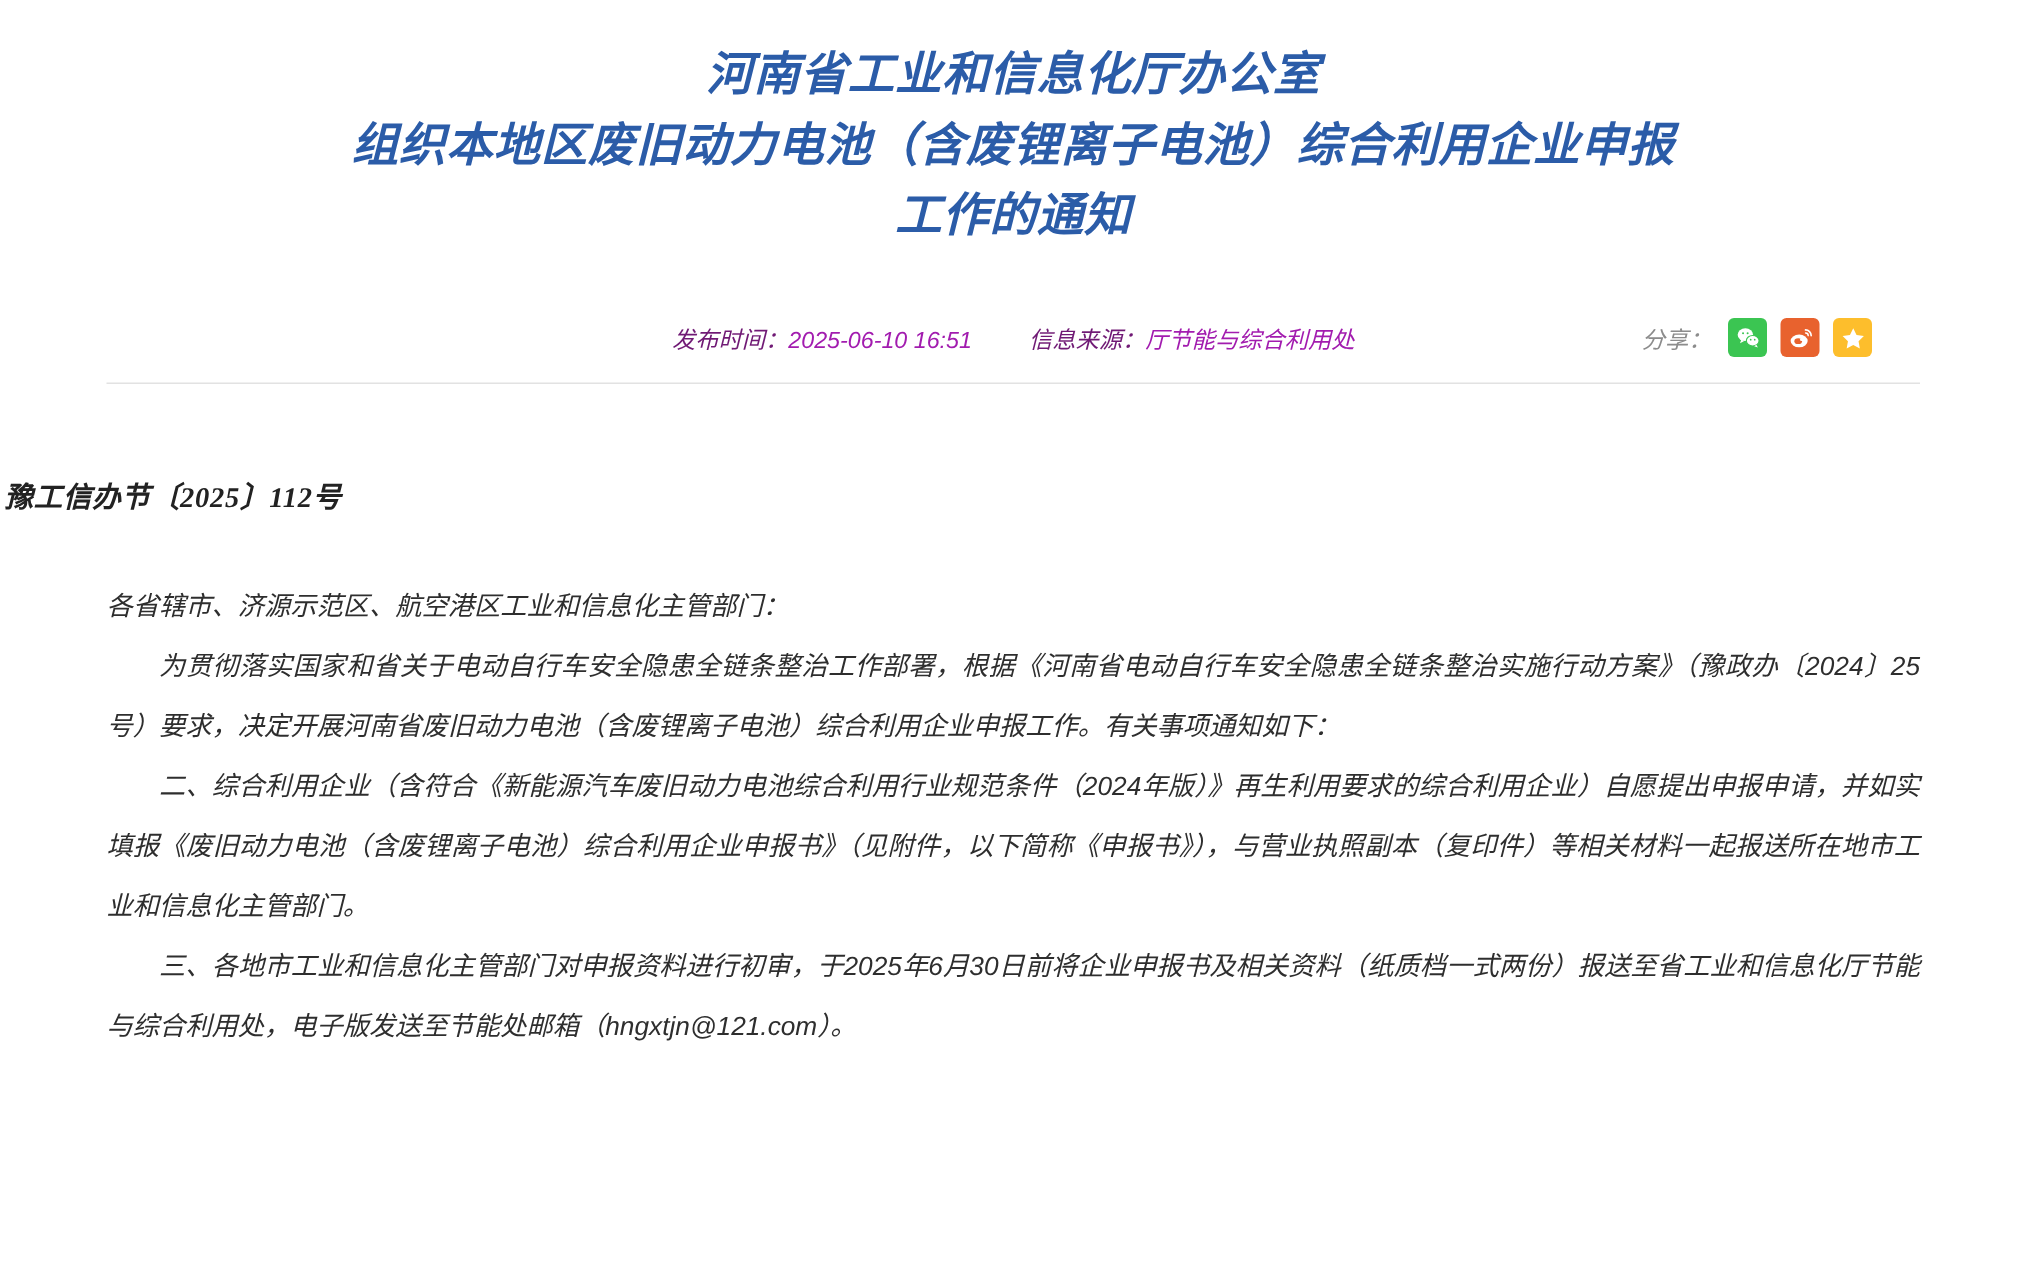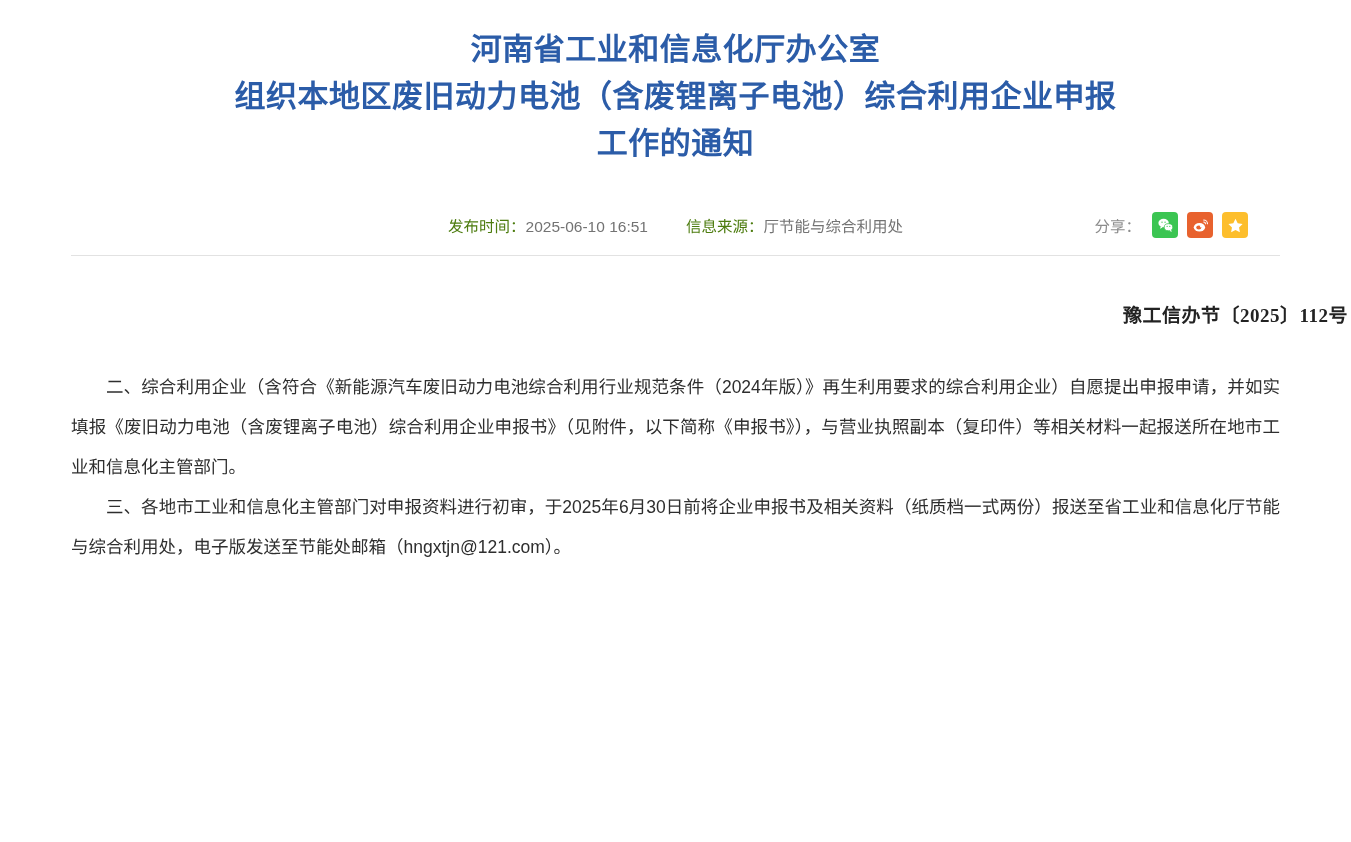"河南省工业和信息化厅办公室" .page { font-style: none -> italic }
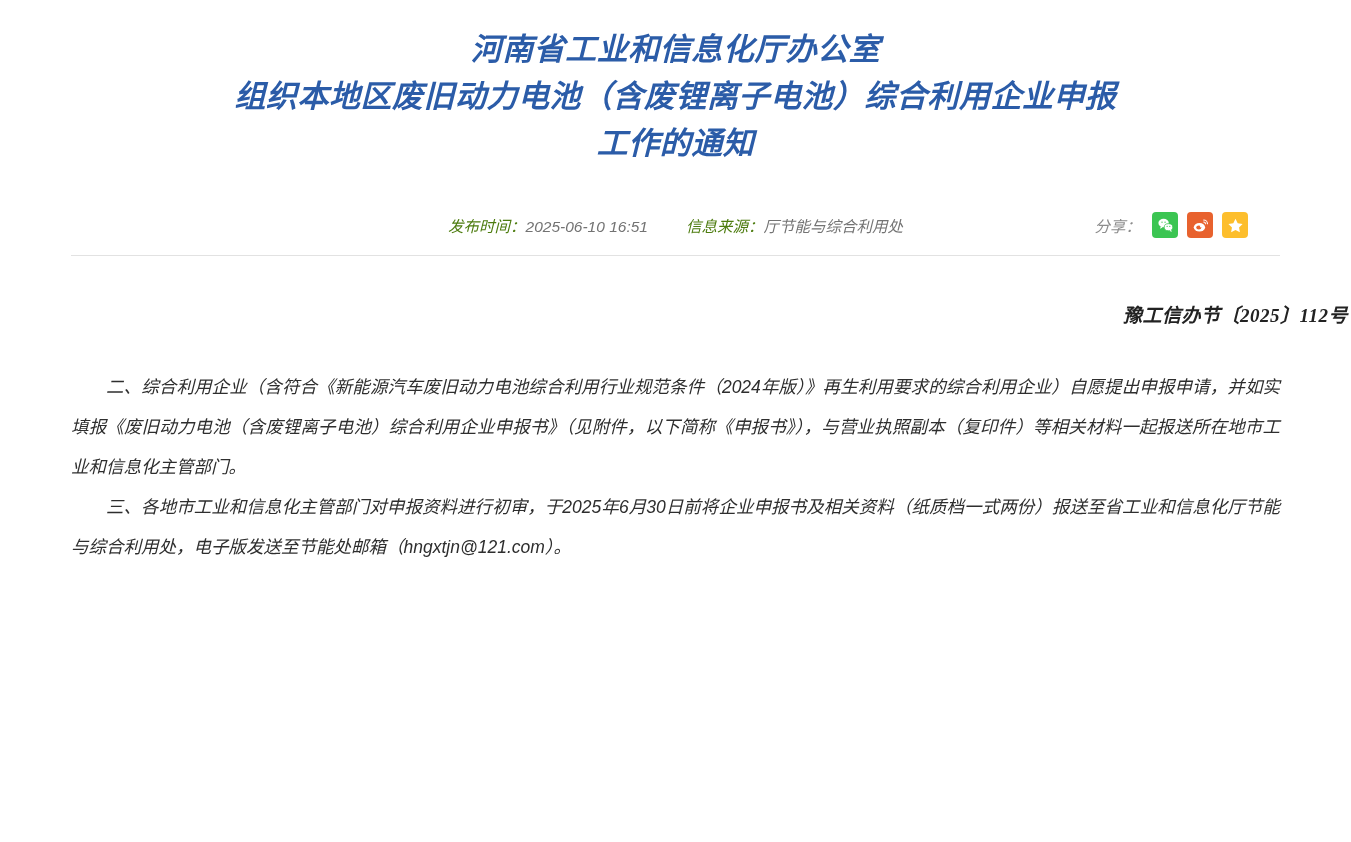"发布时间：" .meta-label { color: #4d7c0f -> #701a75 }
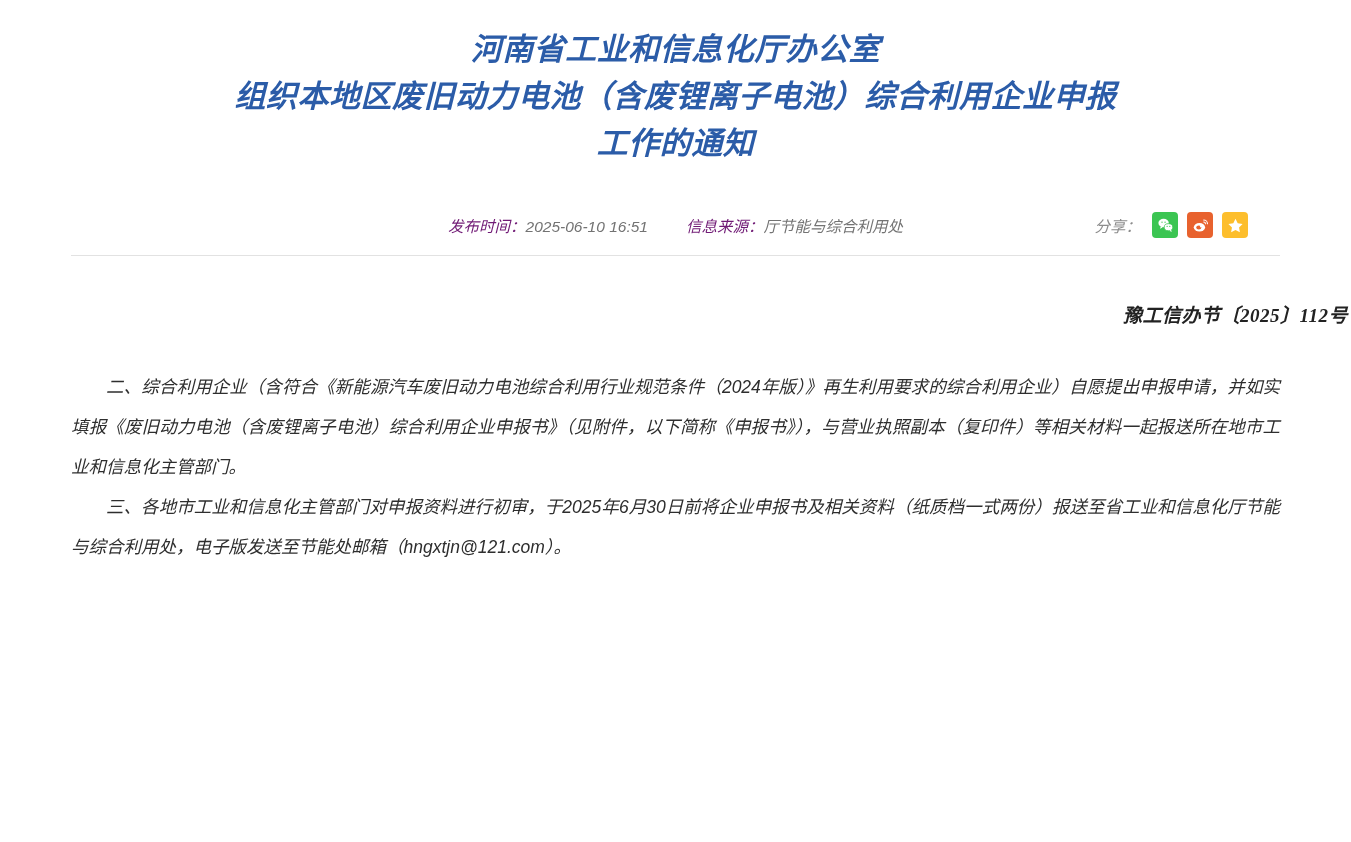"2025-06-10 16:51" .meta-value { color: #737373 -> #a21caf }
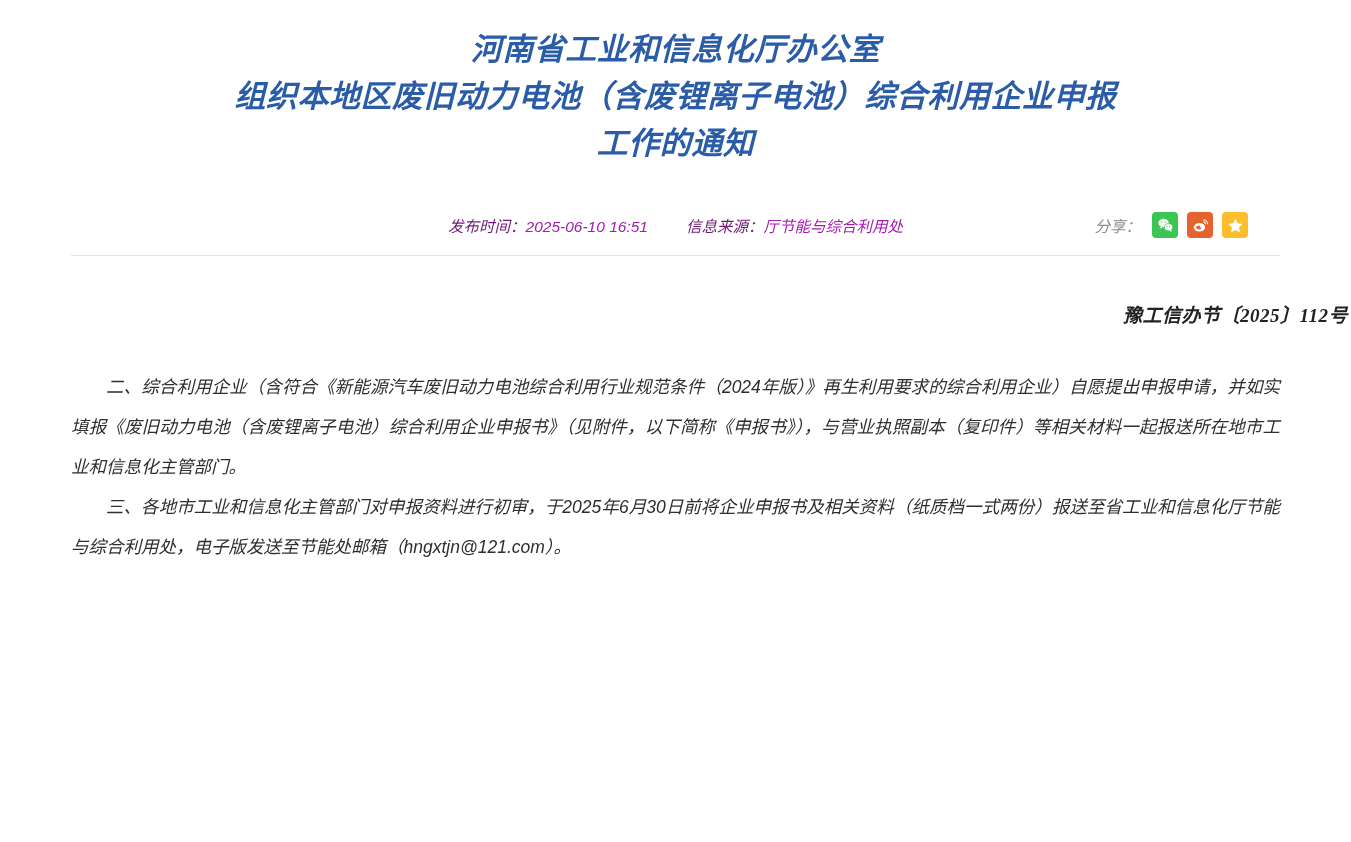"豫工信办节〔2025〕112号" .docnum { margin-top: 44px -> 60px; text-align: right -> left }
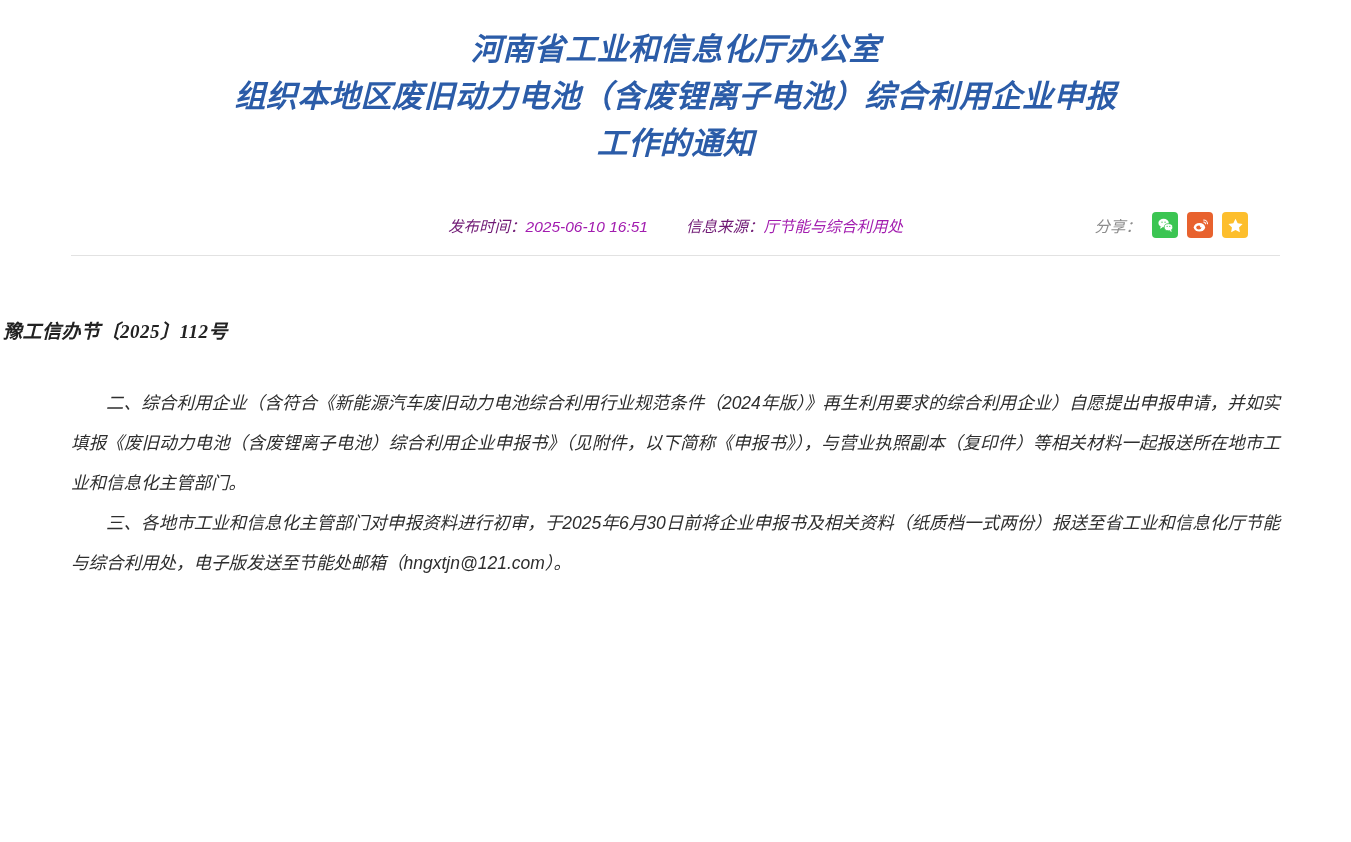"各省辖市、济源示范区、航空港区工业和信息化主管部门：" p { html: none -> <p>各省辖市、济源示范区、航空港区工业和信息化主管部门：</p> }
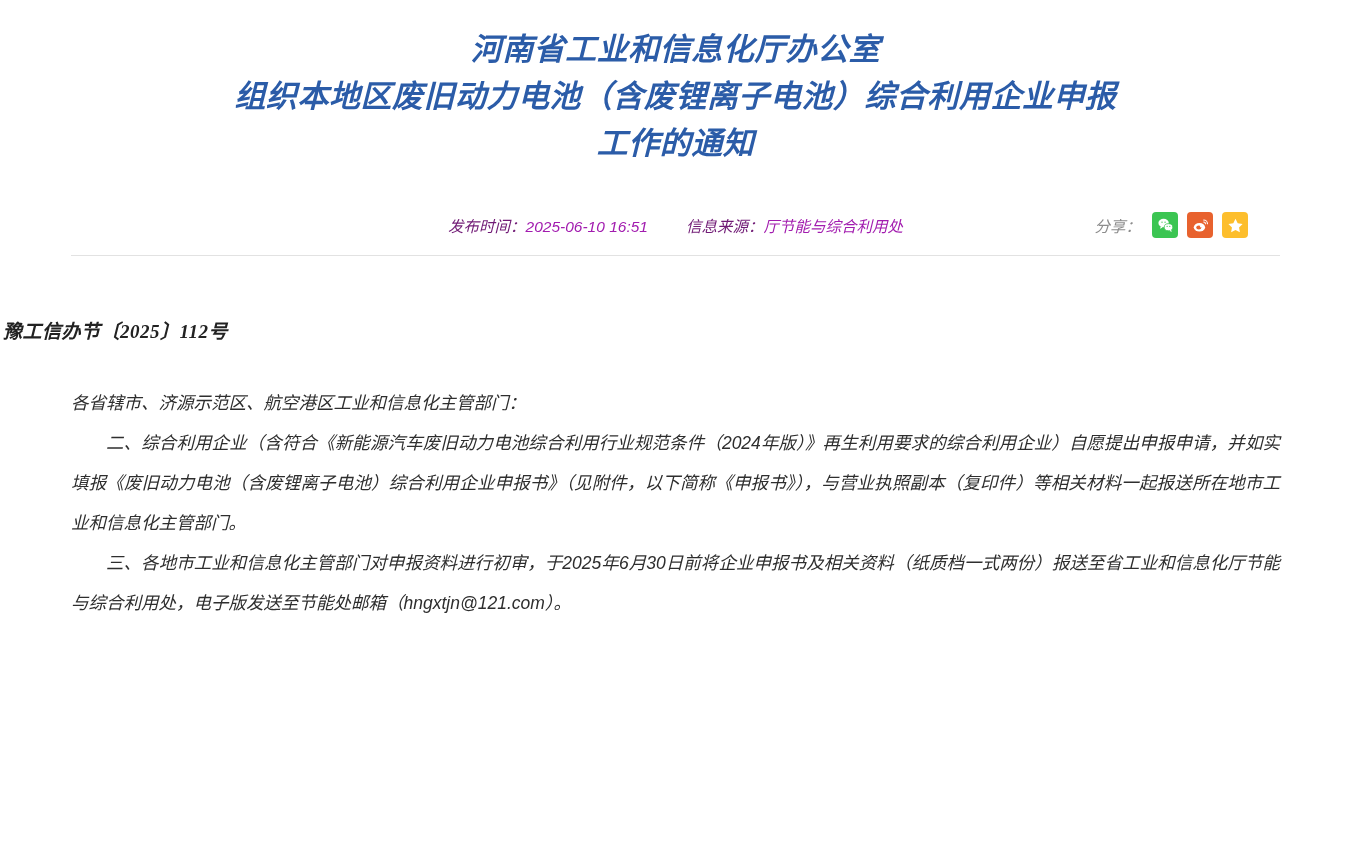"为贯彻落实国家和省关于电动自行车安全隐患全链条整治工作部署，根据《河南省电动自行" p.indent { html: none -> <p>为贯彻落实国家和省关于电动自行车安全隐患全链条整治工作部署，根据《河南省电动自行车安全隐患全链条整治实施行动方案》（豫政办〔2024〕25号）要求，决定开展河南省废旧动力电池（含废锂离子电池）综合利用企业申报工作。有关事项通知如下：</p> }
